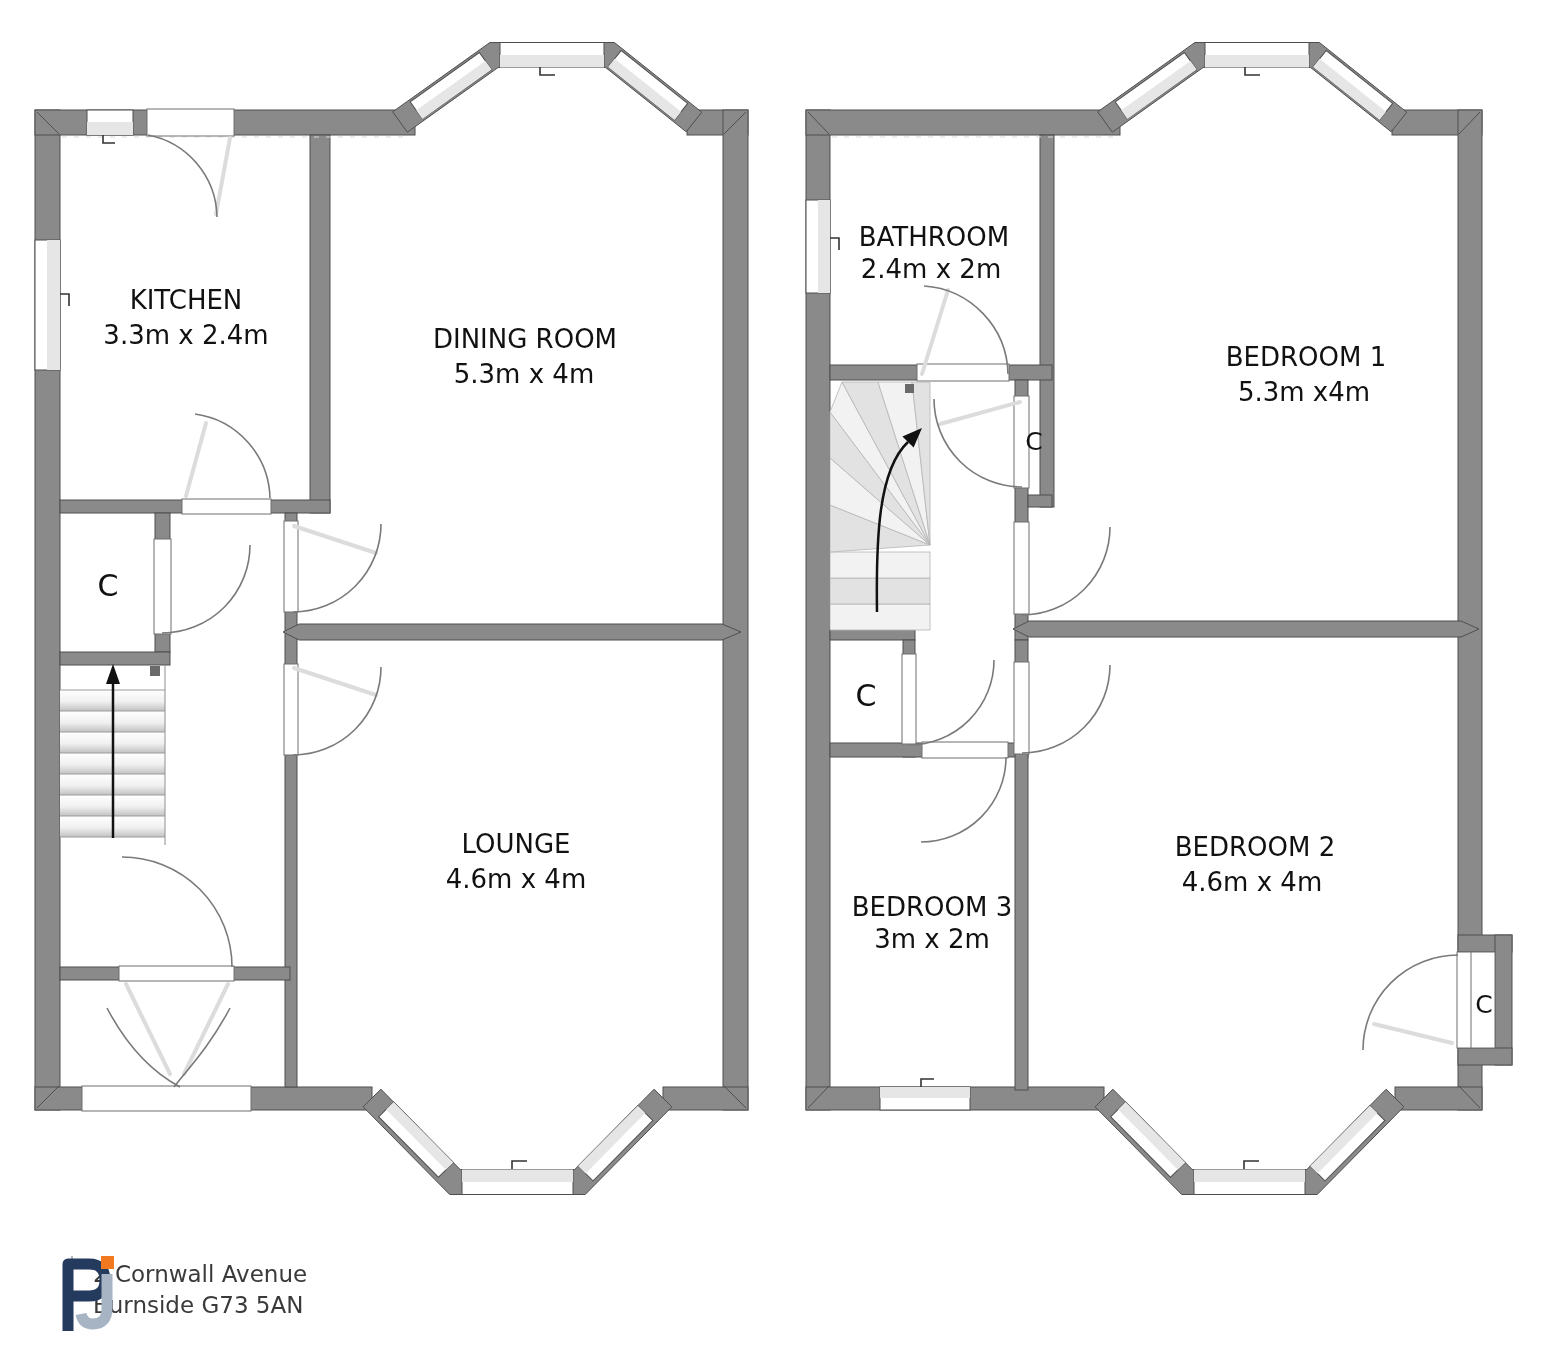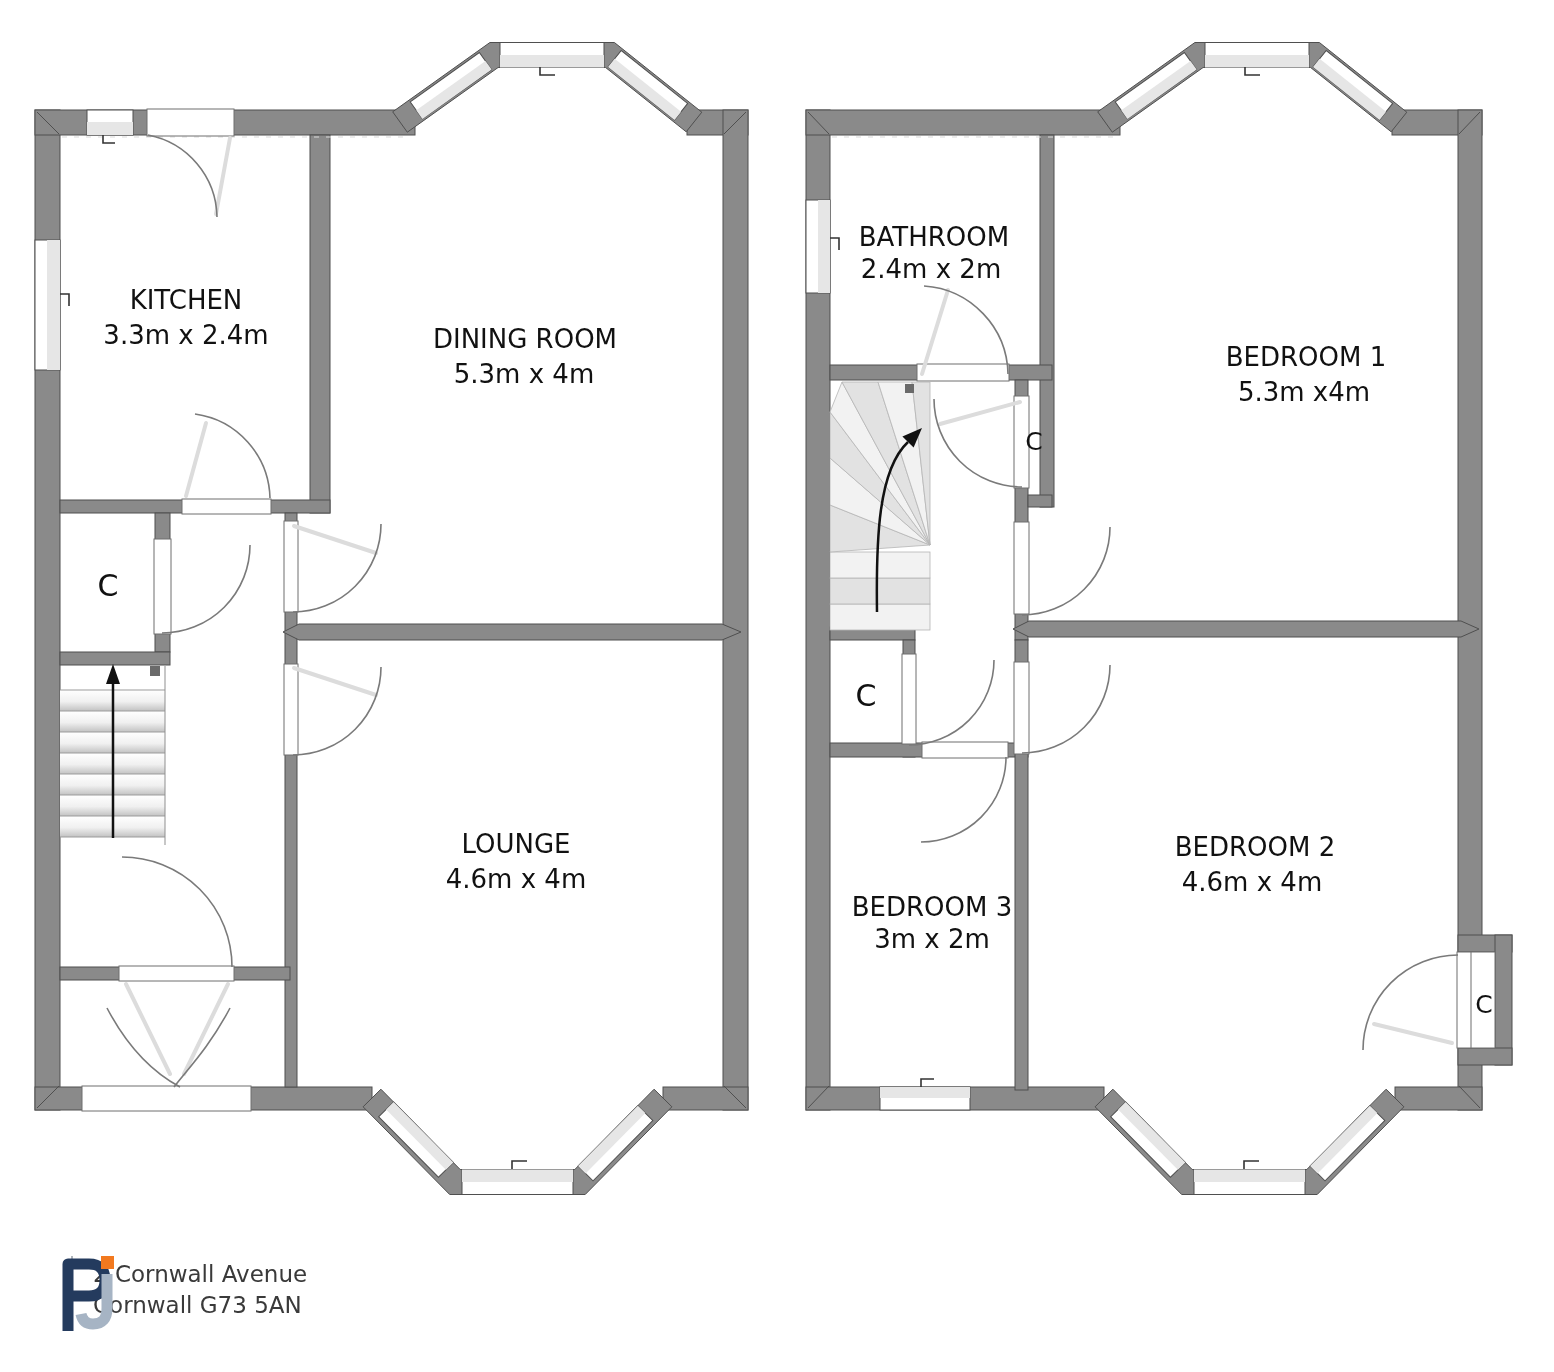"Cornwall G73 5AN" div { text: Cornwall -> Burnside }
